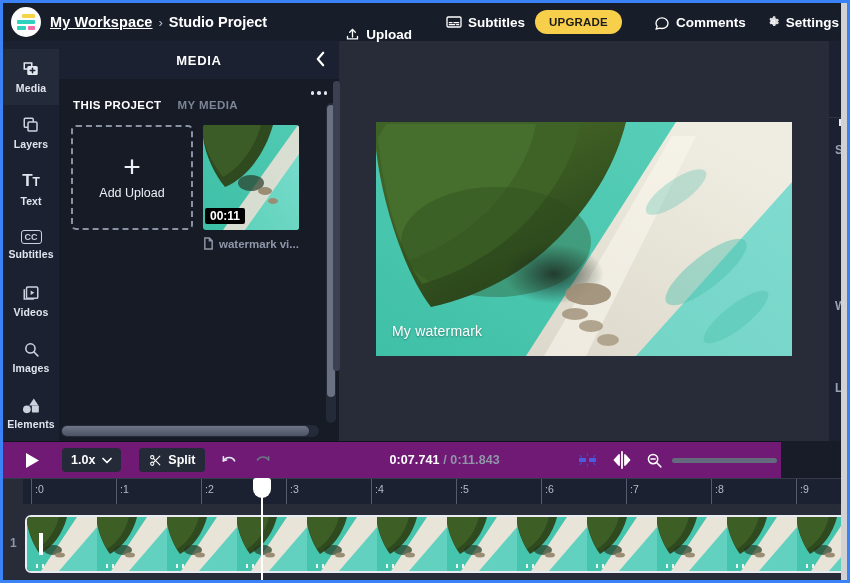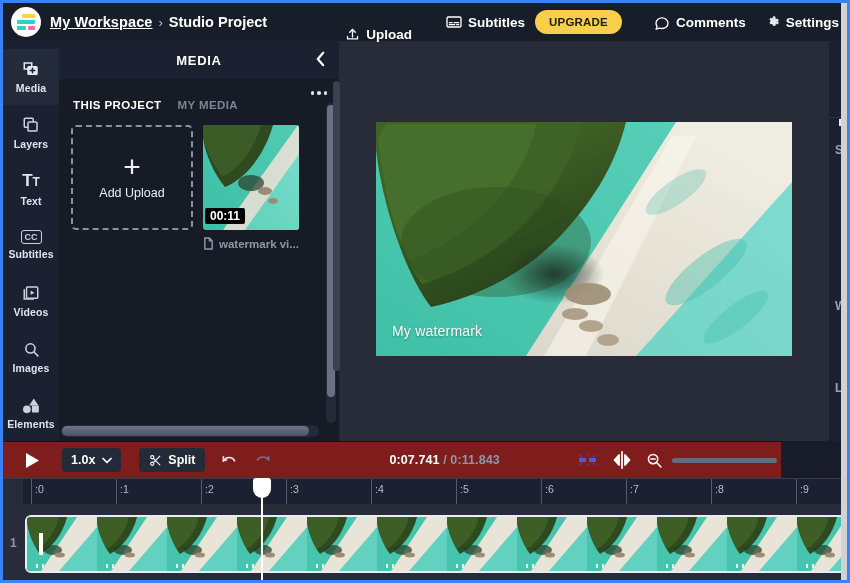"1.0x" .toolbar { background: #7f1d1d -> #701a75 }
